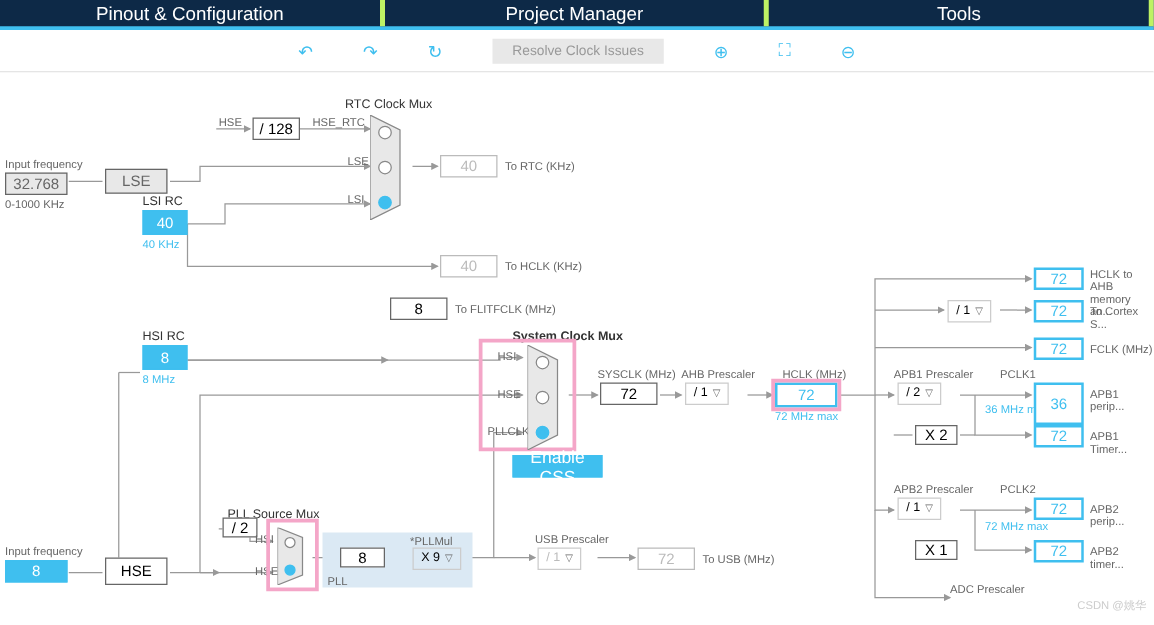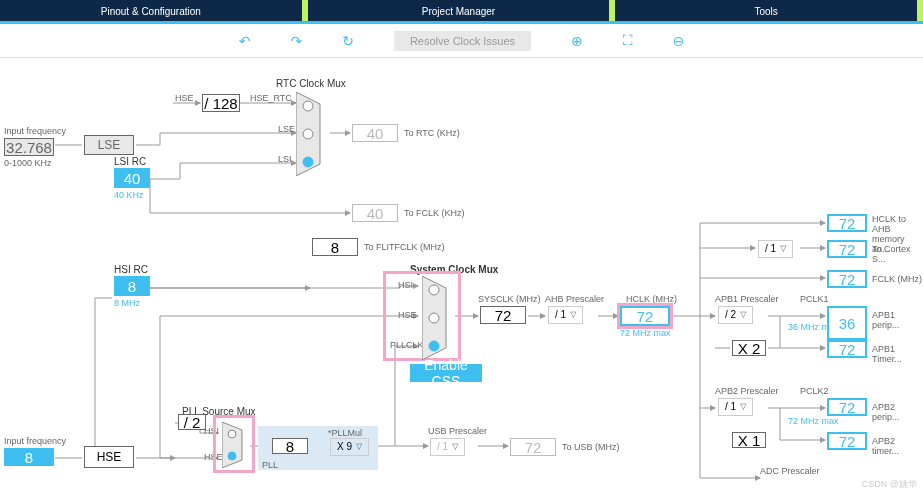"Pinout & Configuration" .tab { border-right: 6px solid #bef264 -> 4px solid #bef264; font-size: 10px -> 15px }
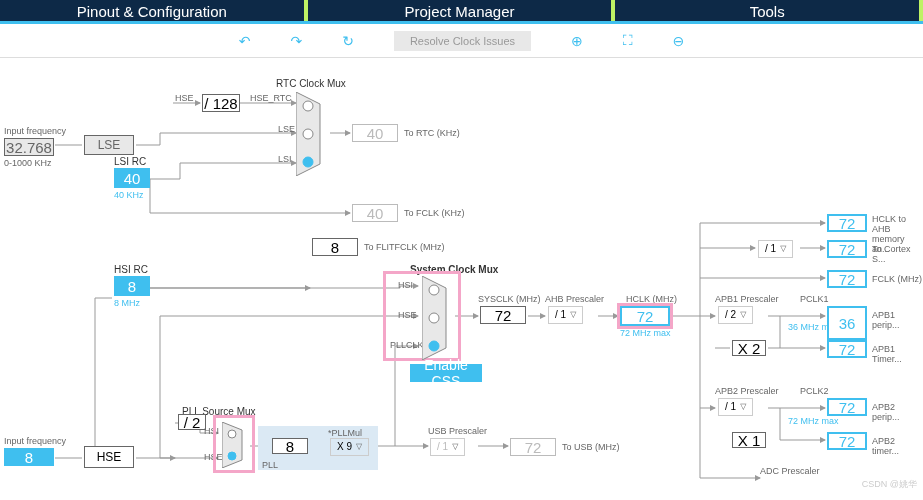"/ 128" .box { font-size: 15px -> 12px }
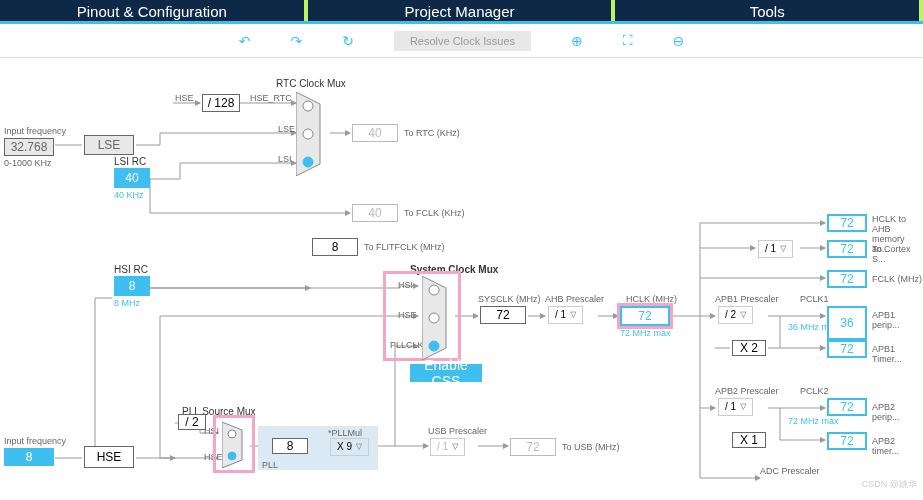"To FCLK (KHz)" div.label { text: FCLK -> HCLK }
